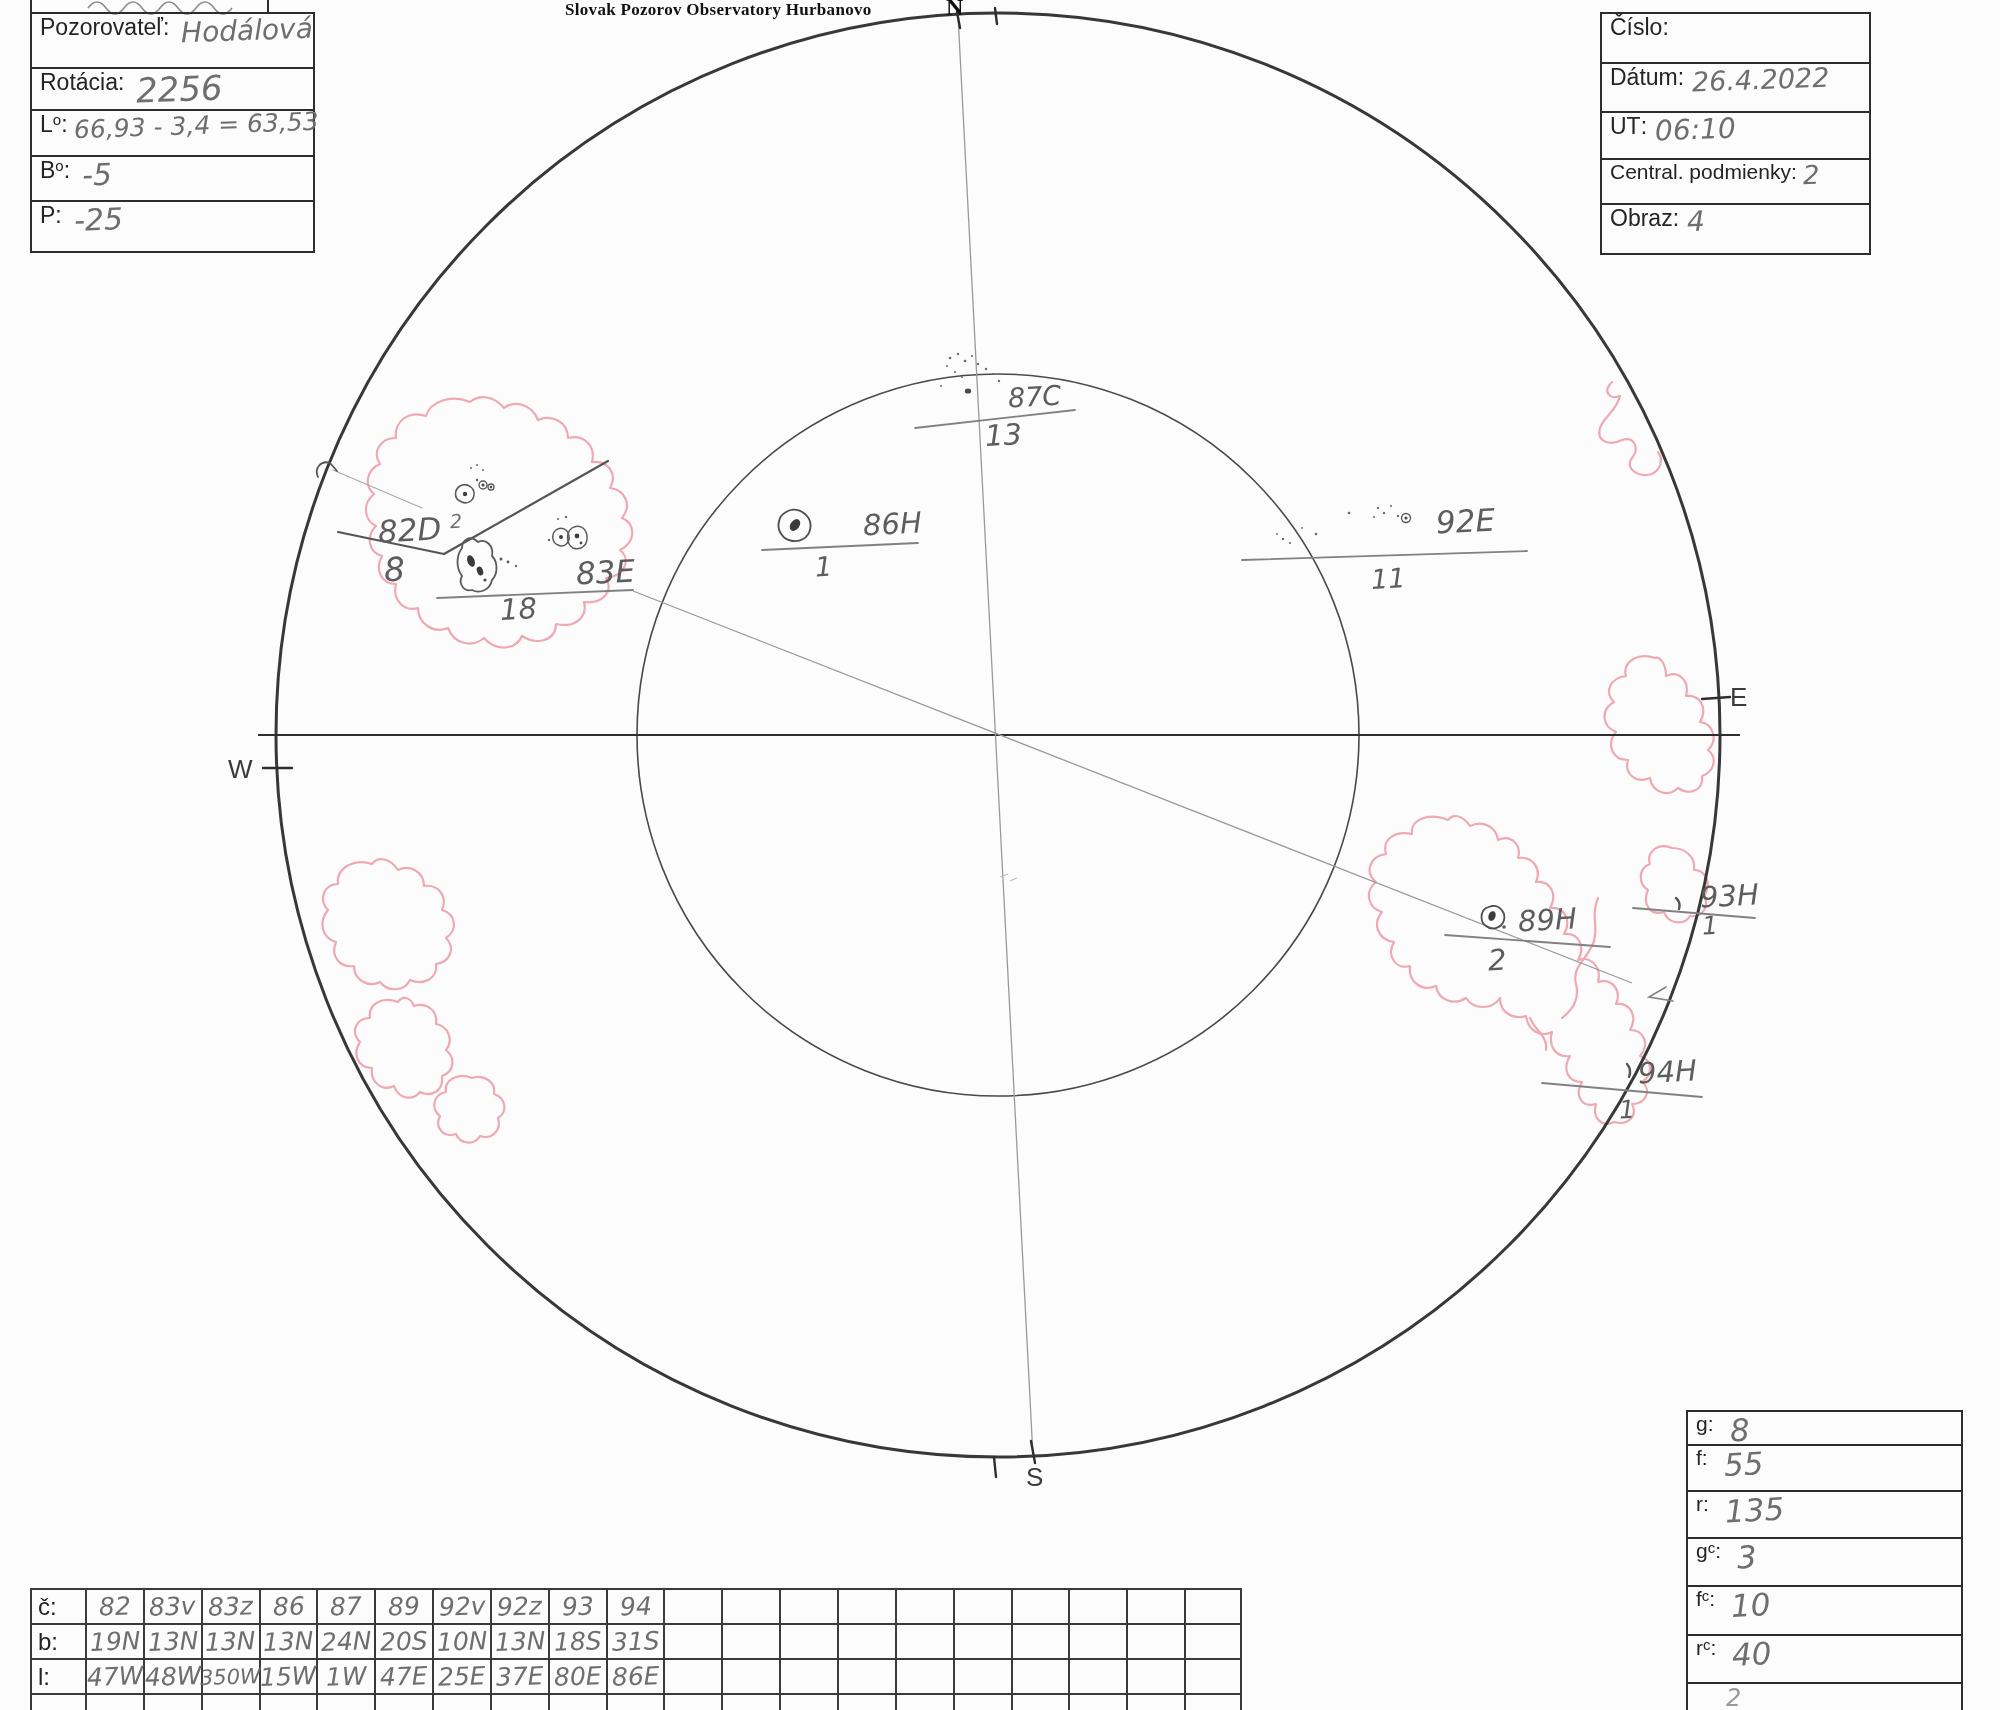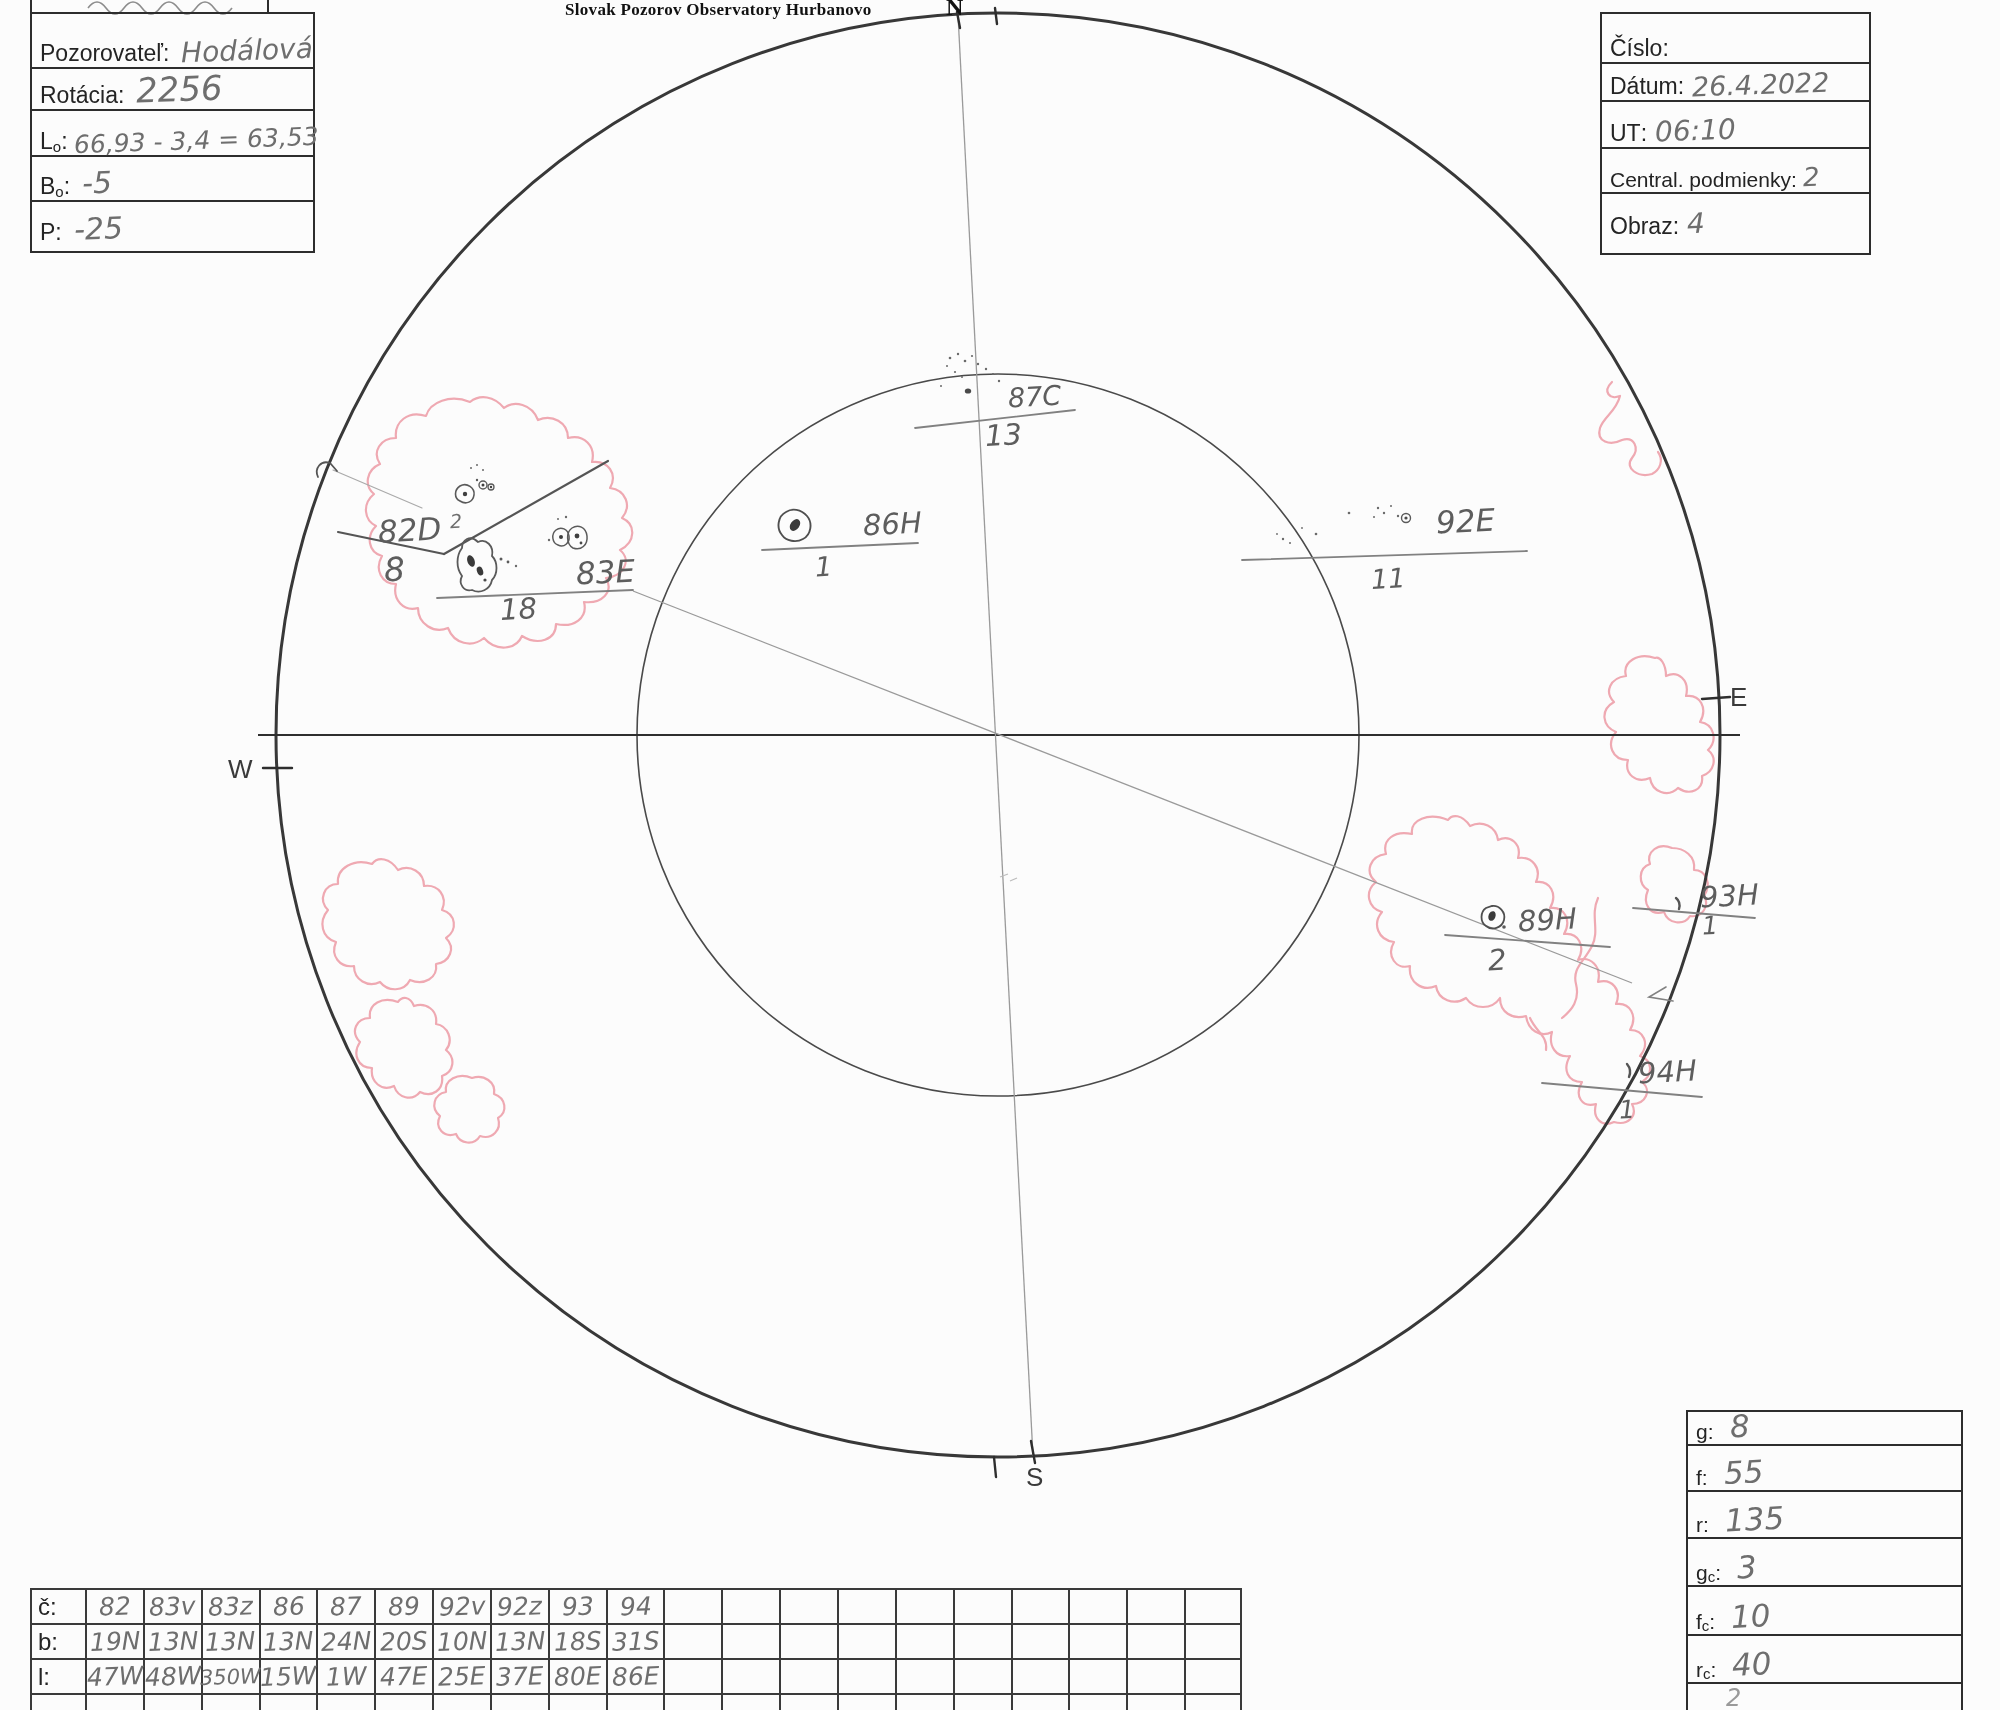"Pozorovateľ" .form-row { align-items: flex-end -> flex-start }
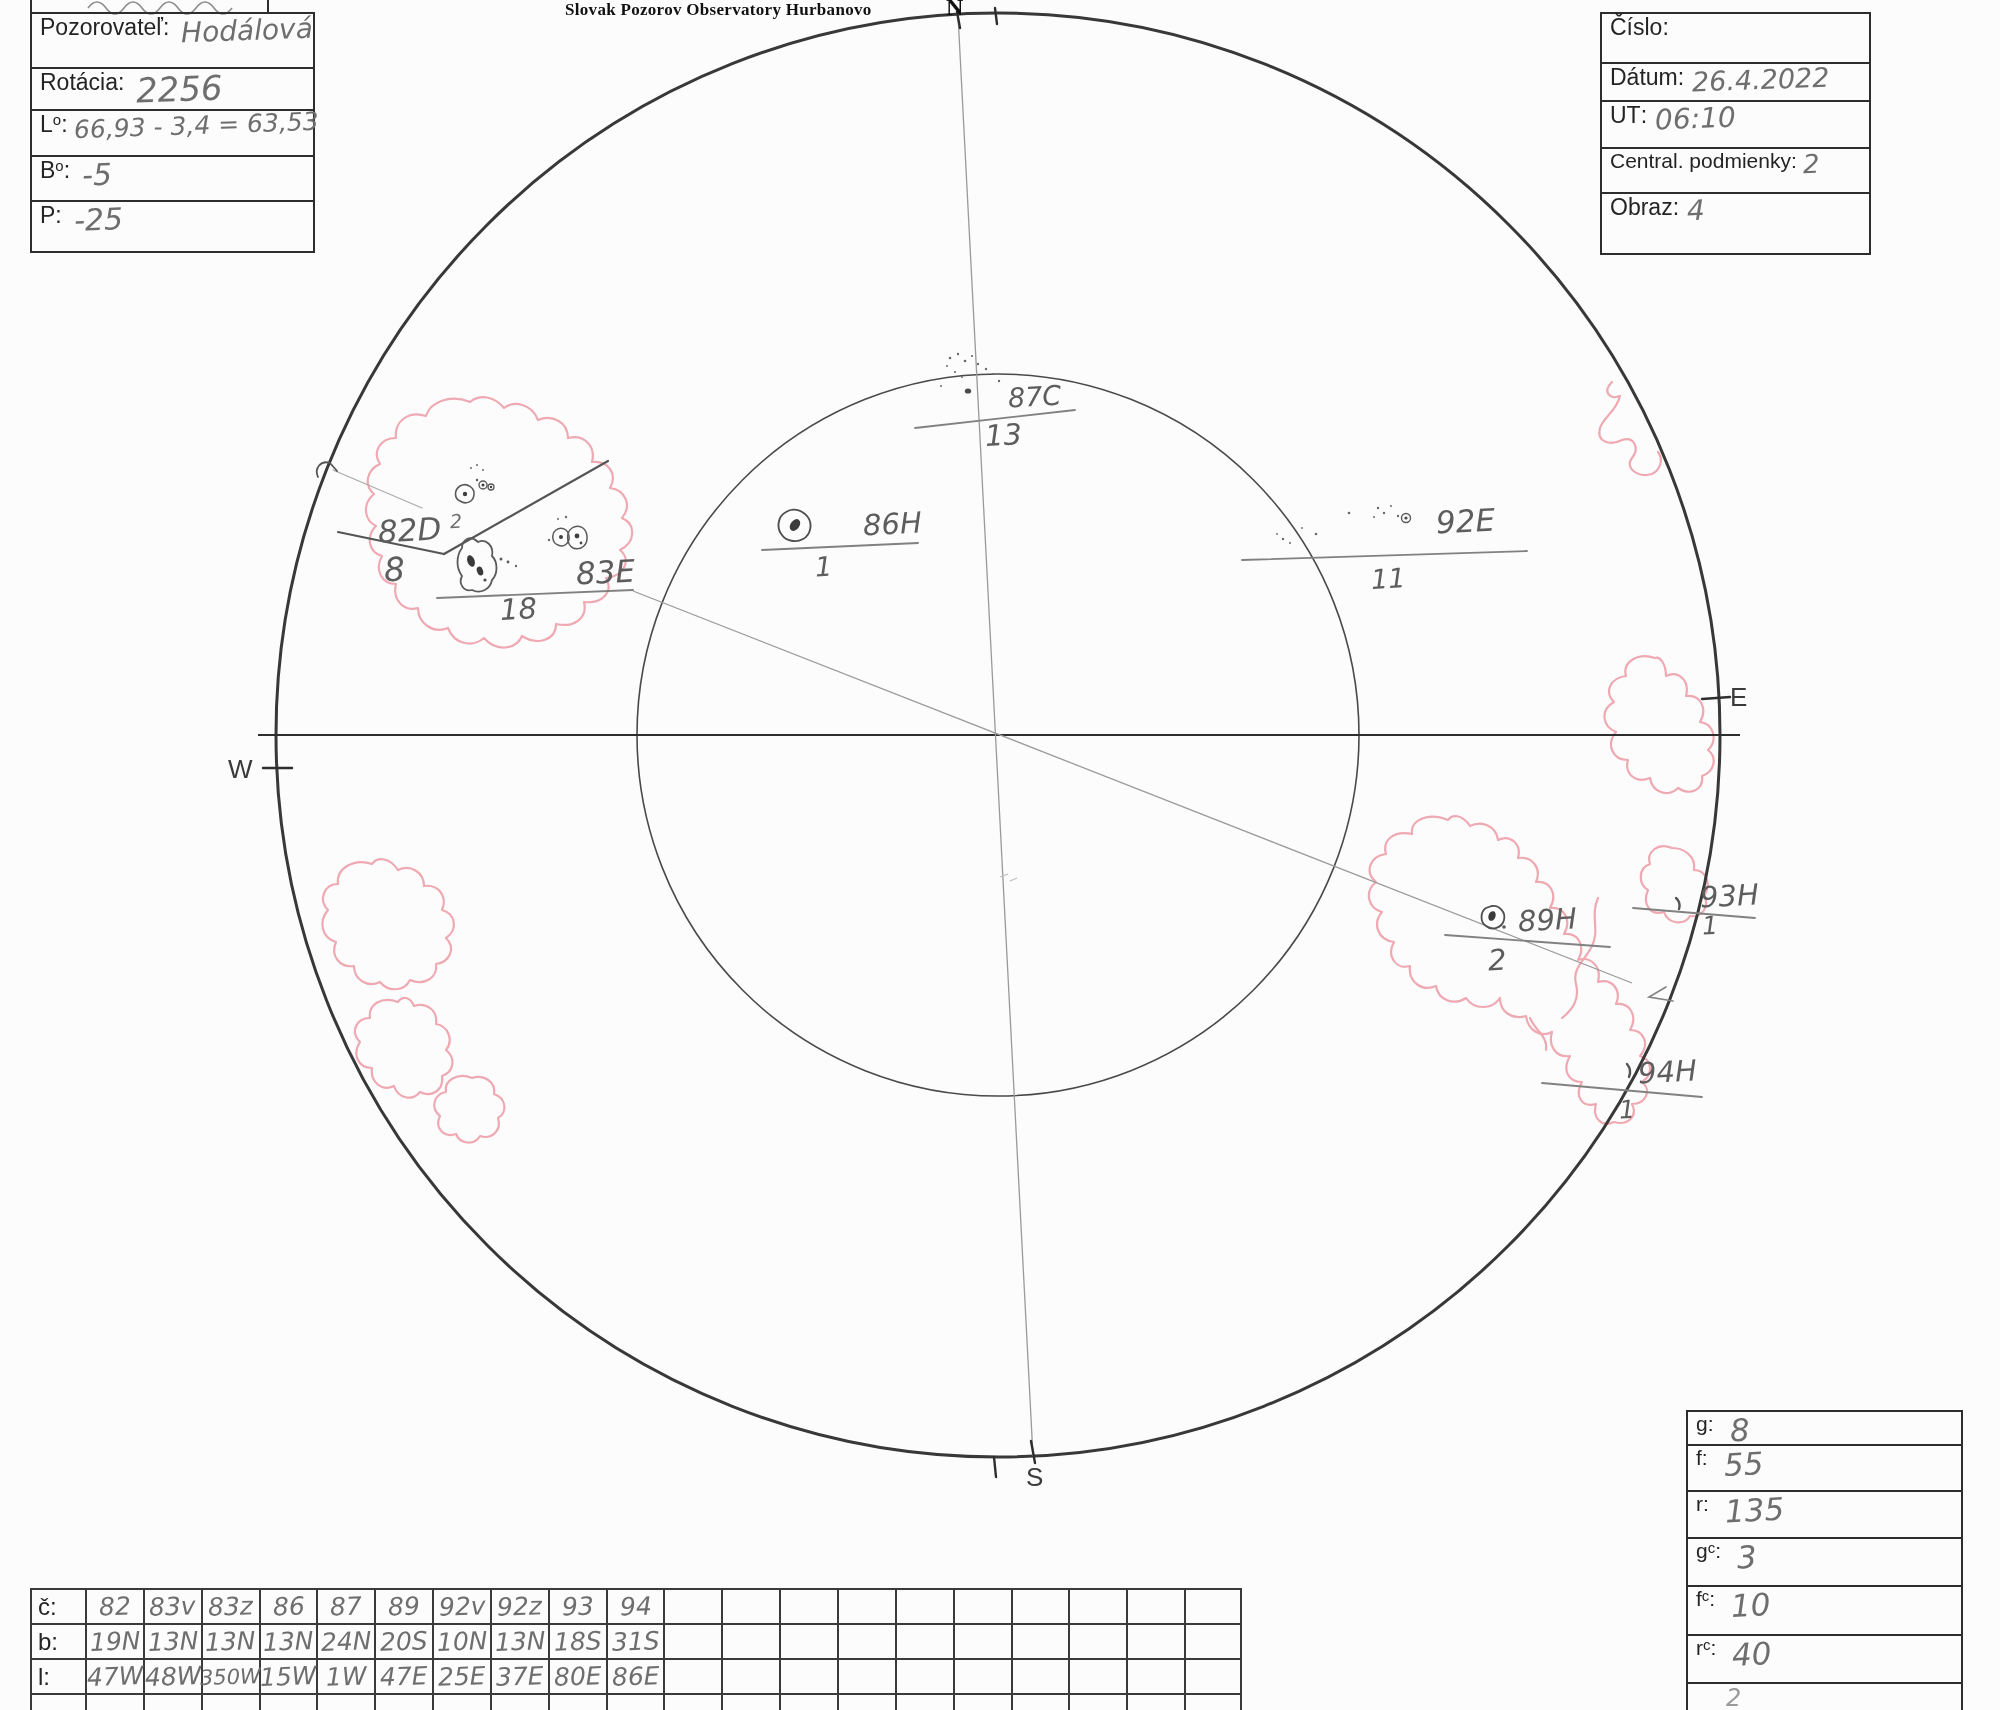"Dátum" div.form-row { height: 38px -> 49px }
